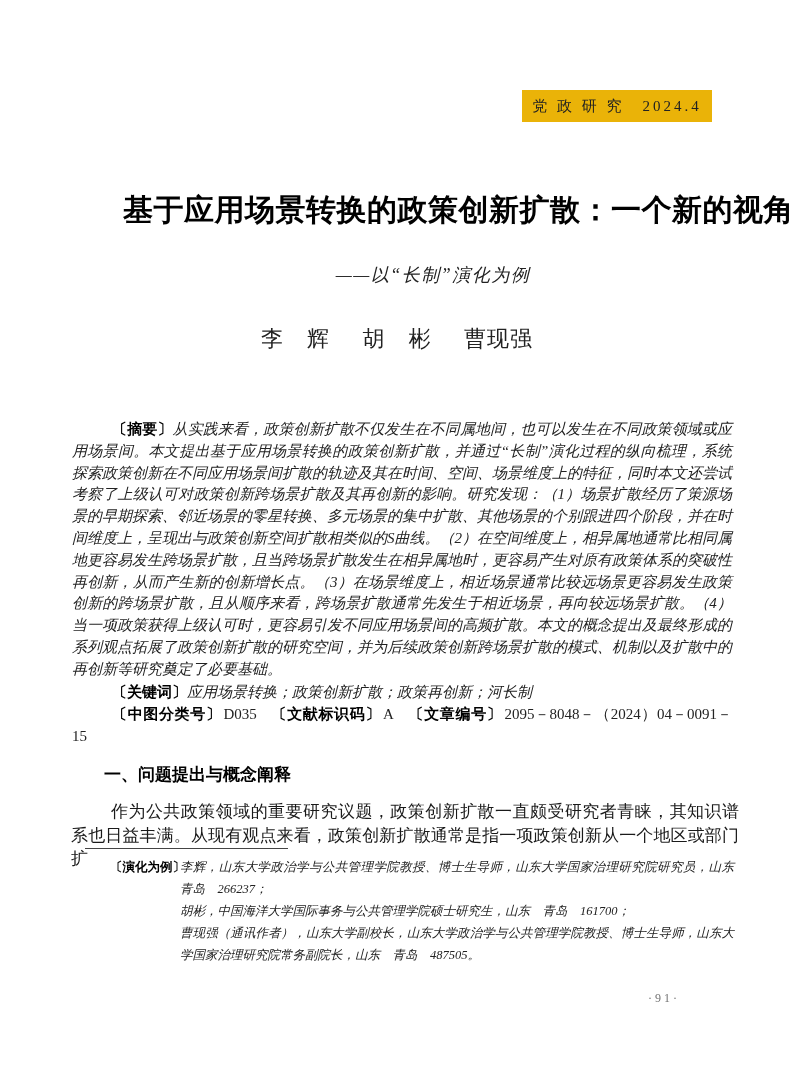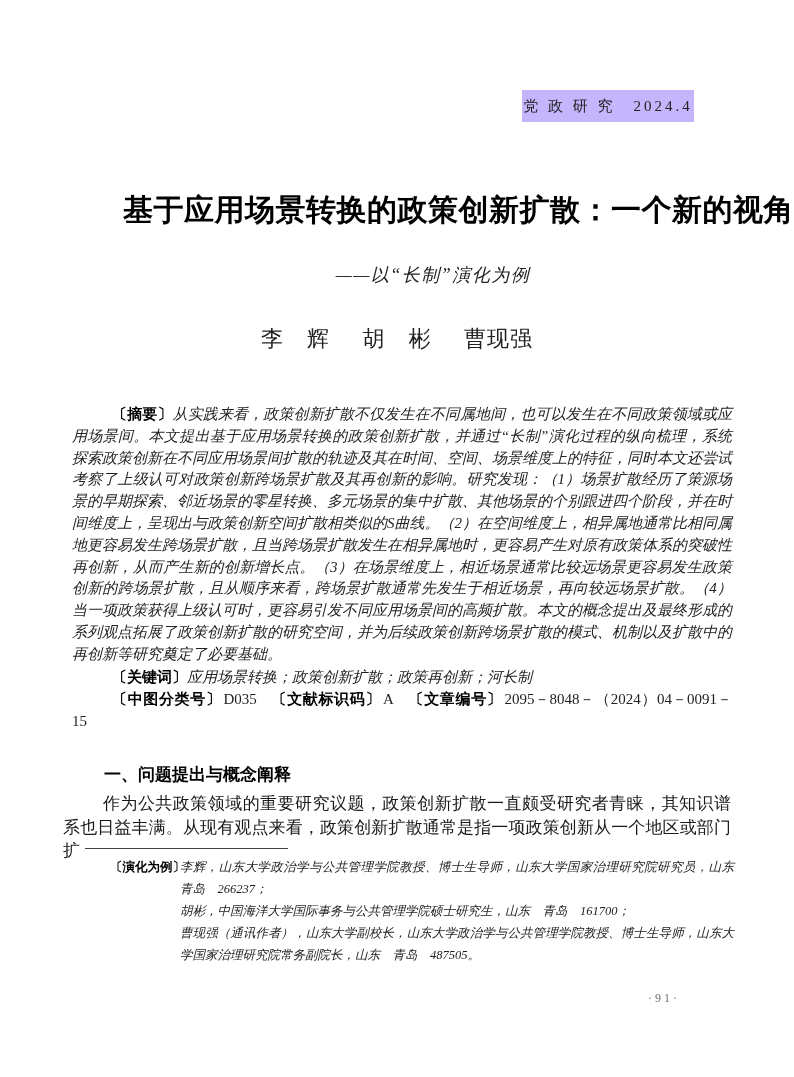"党 政 研 究 2024.4" .badge { background: #c4b5fd -> #eab308; width: 172px -> 190px }
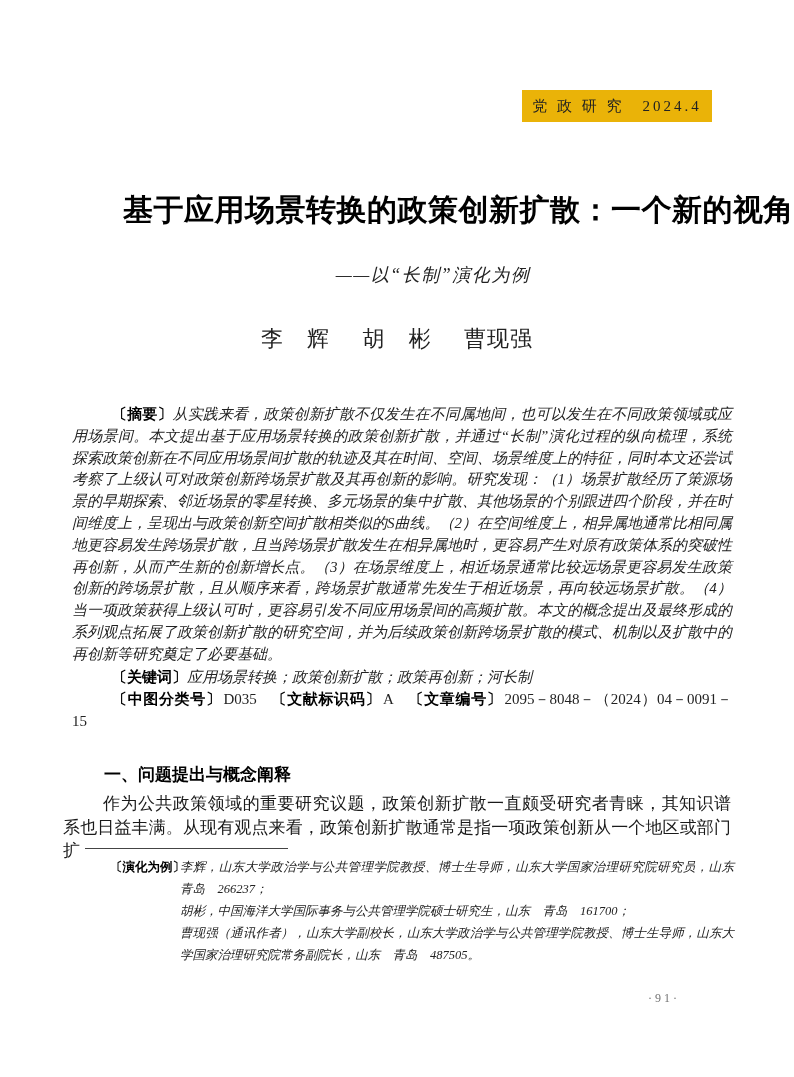"〔摘要〕从实践来看，政策创新扩散不仅发生在不同属地间，也可以发生在不同政策领域或" .abstract { top: 403px -> 418px }
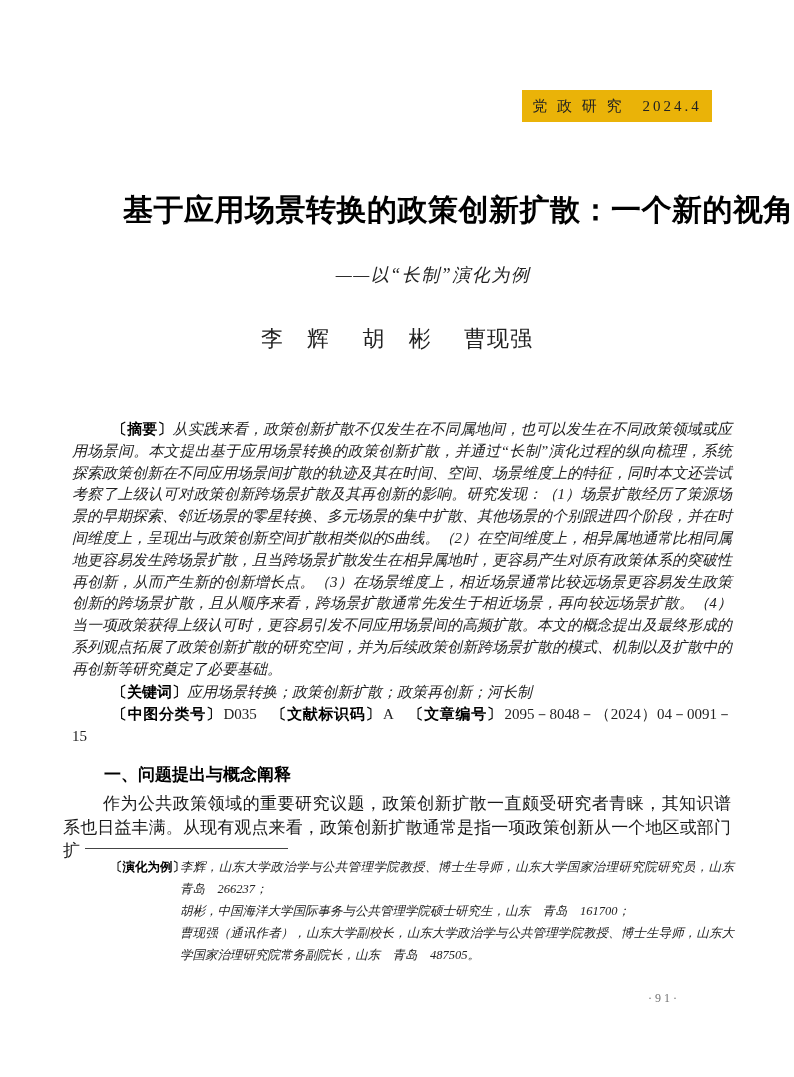"作为公共政策领域的重要研究议题，政策创新扩散一直颇受研究者青睐，其知识谱系也日益" .body-para { margin: 0 -> 8px }
